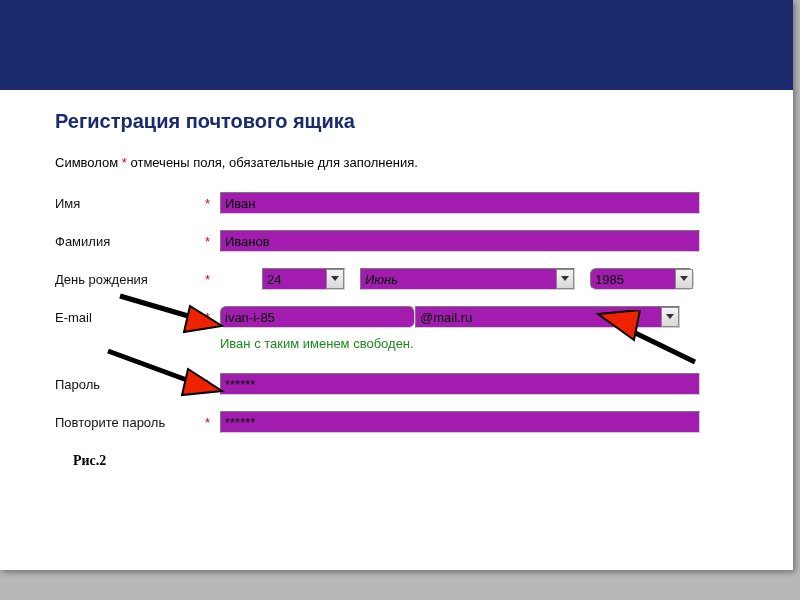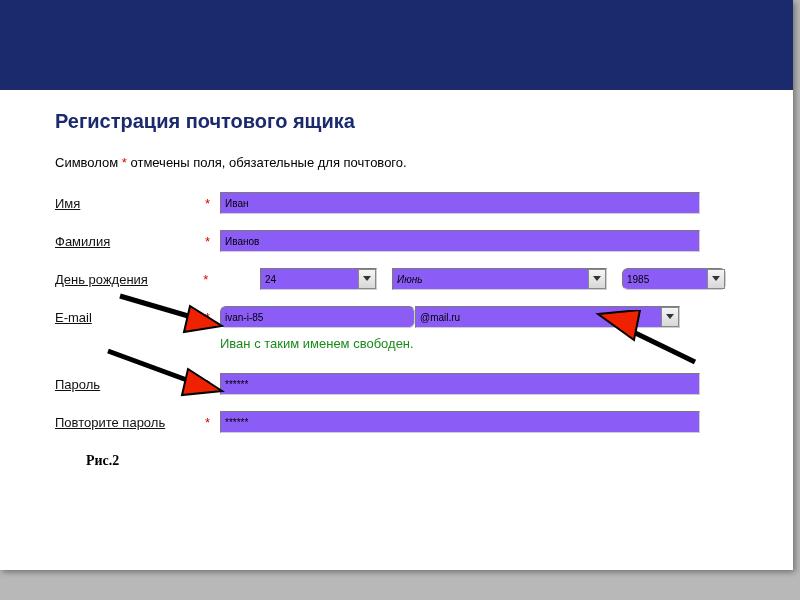"отмечены поля, обязательные для" span { text: почтового -> заполнения }
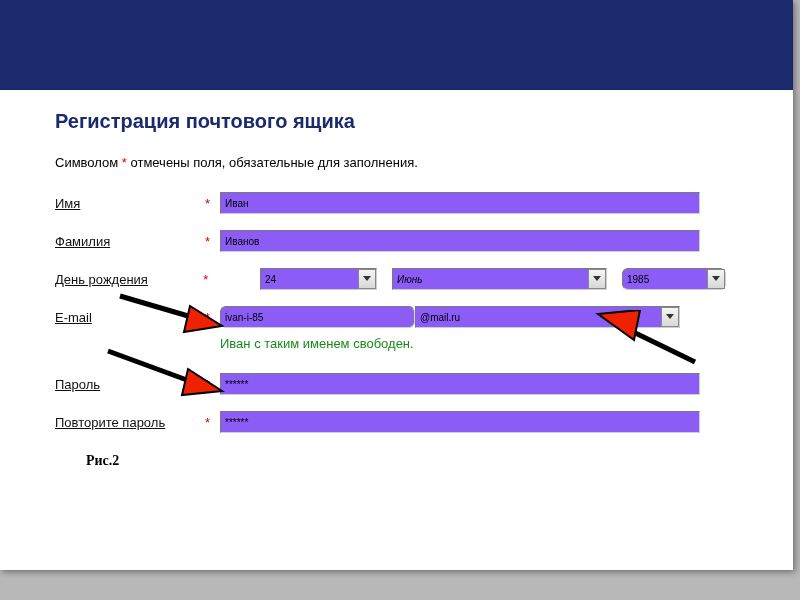"Имя" .label { text-decoration: underline -> none }
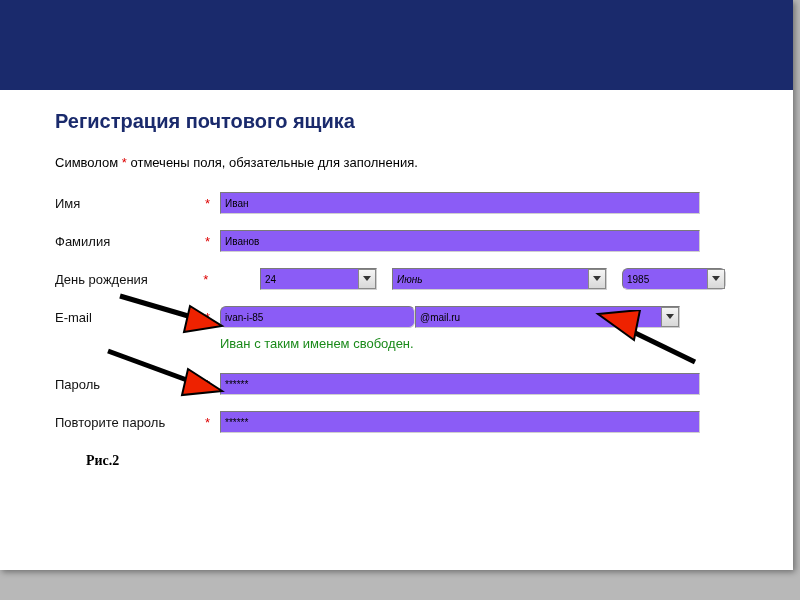"Иван" .field { background: #8b5cf6 -> #a21caf; font-size: 10px -> 13px }
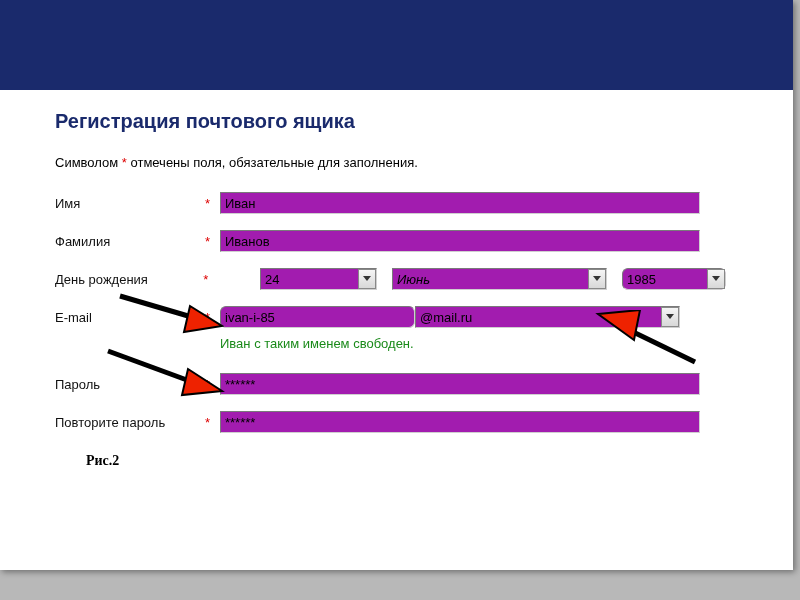"24" .field.day { width: 117px -> 83px }
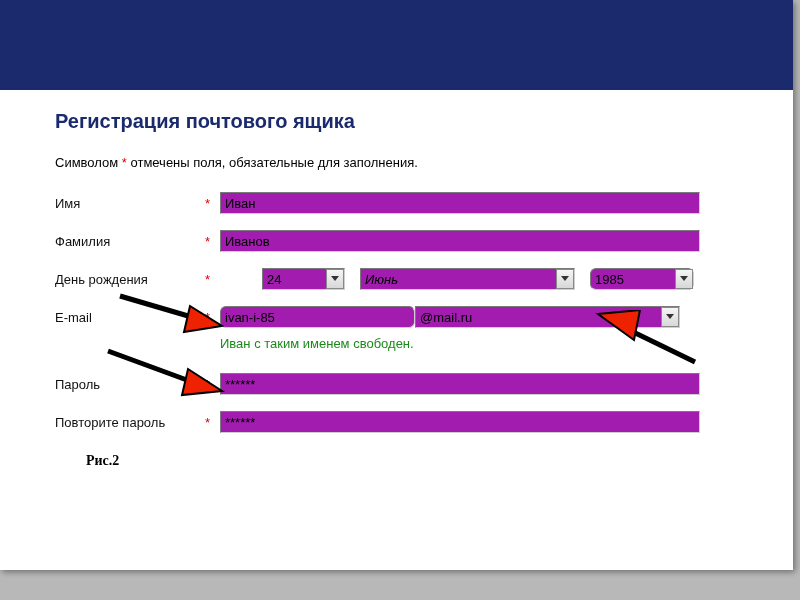"Рис.2" .fig-label { margin-left: 31px -> 18px }
